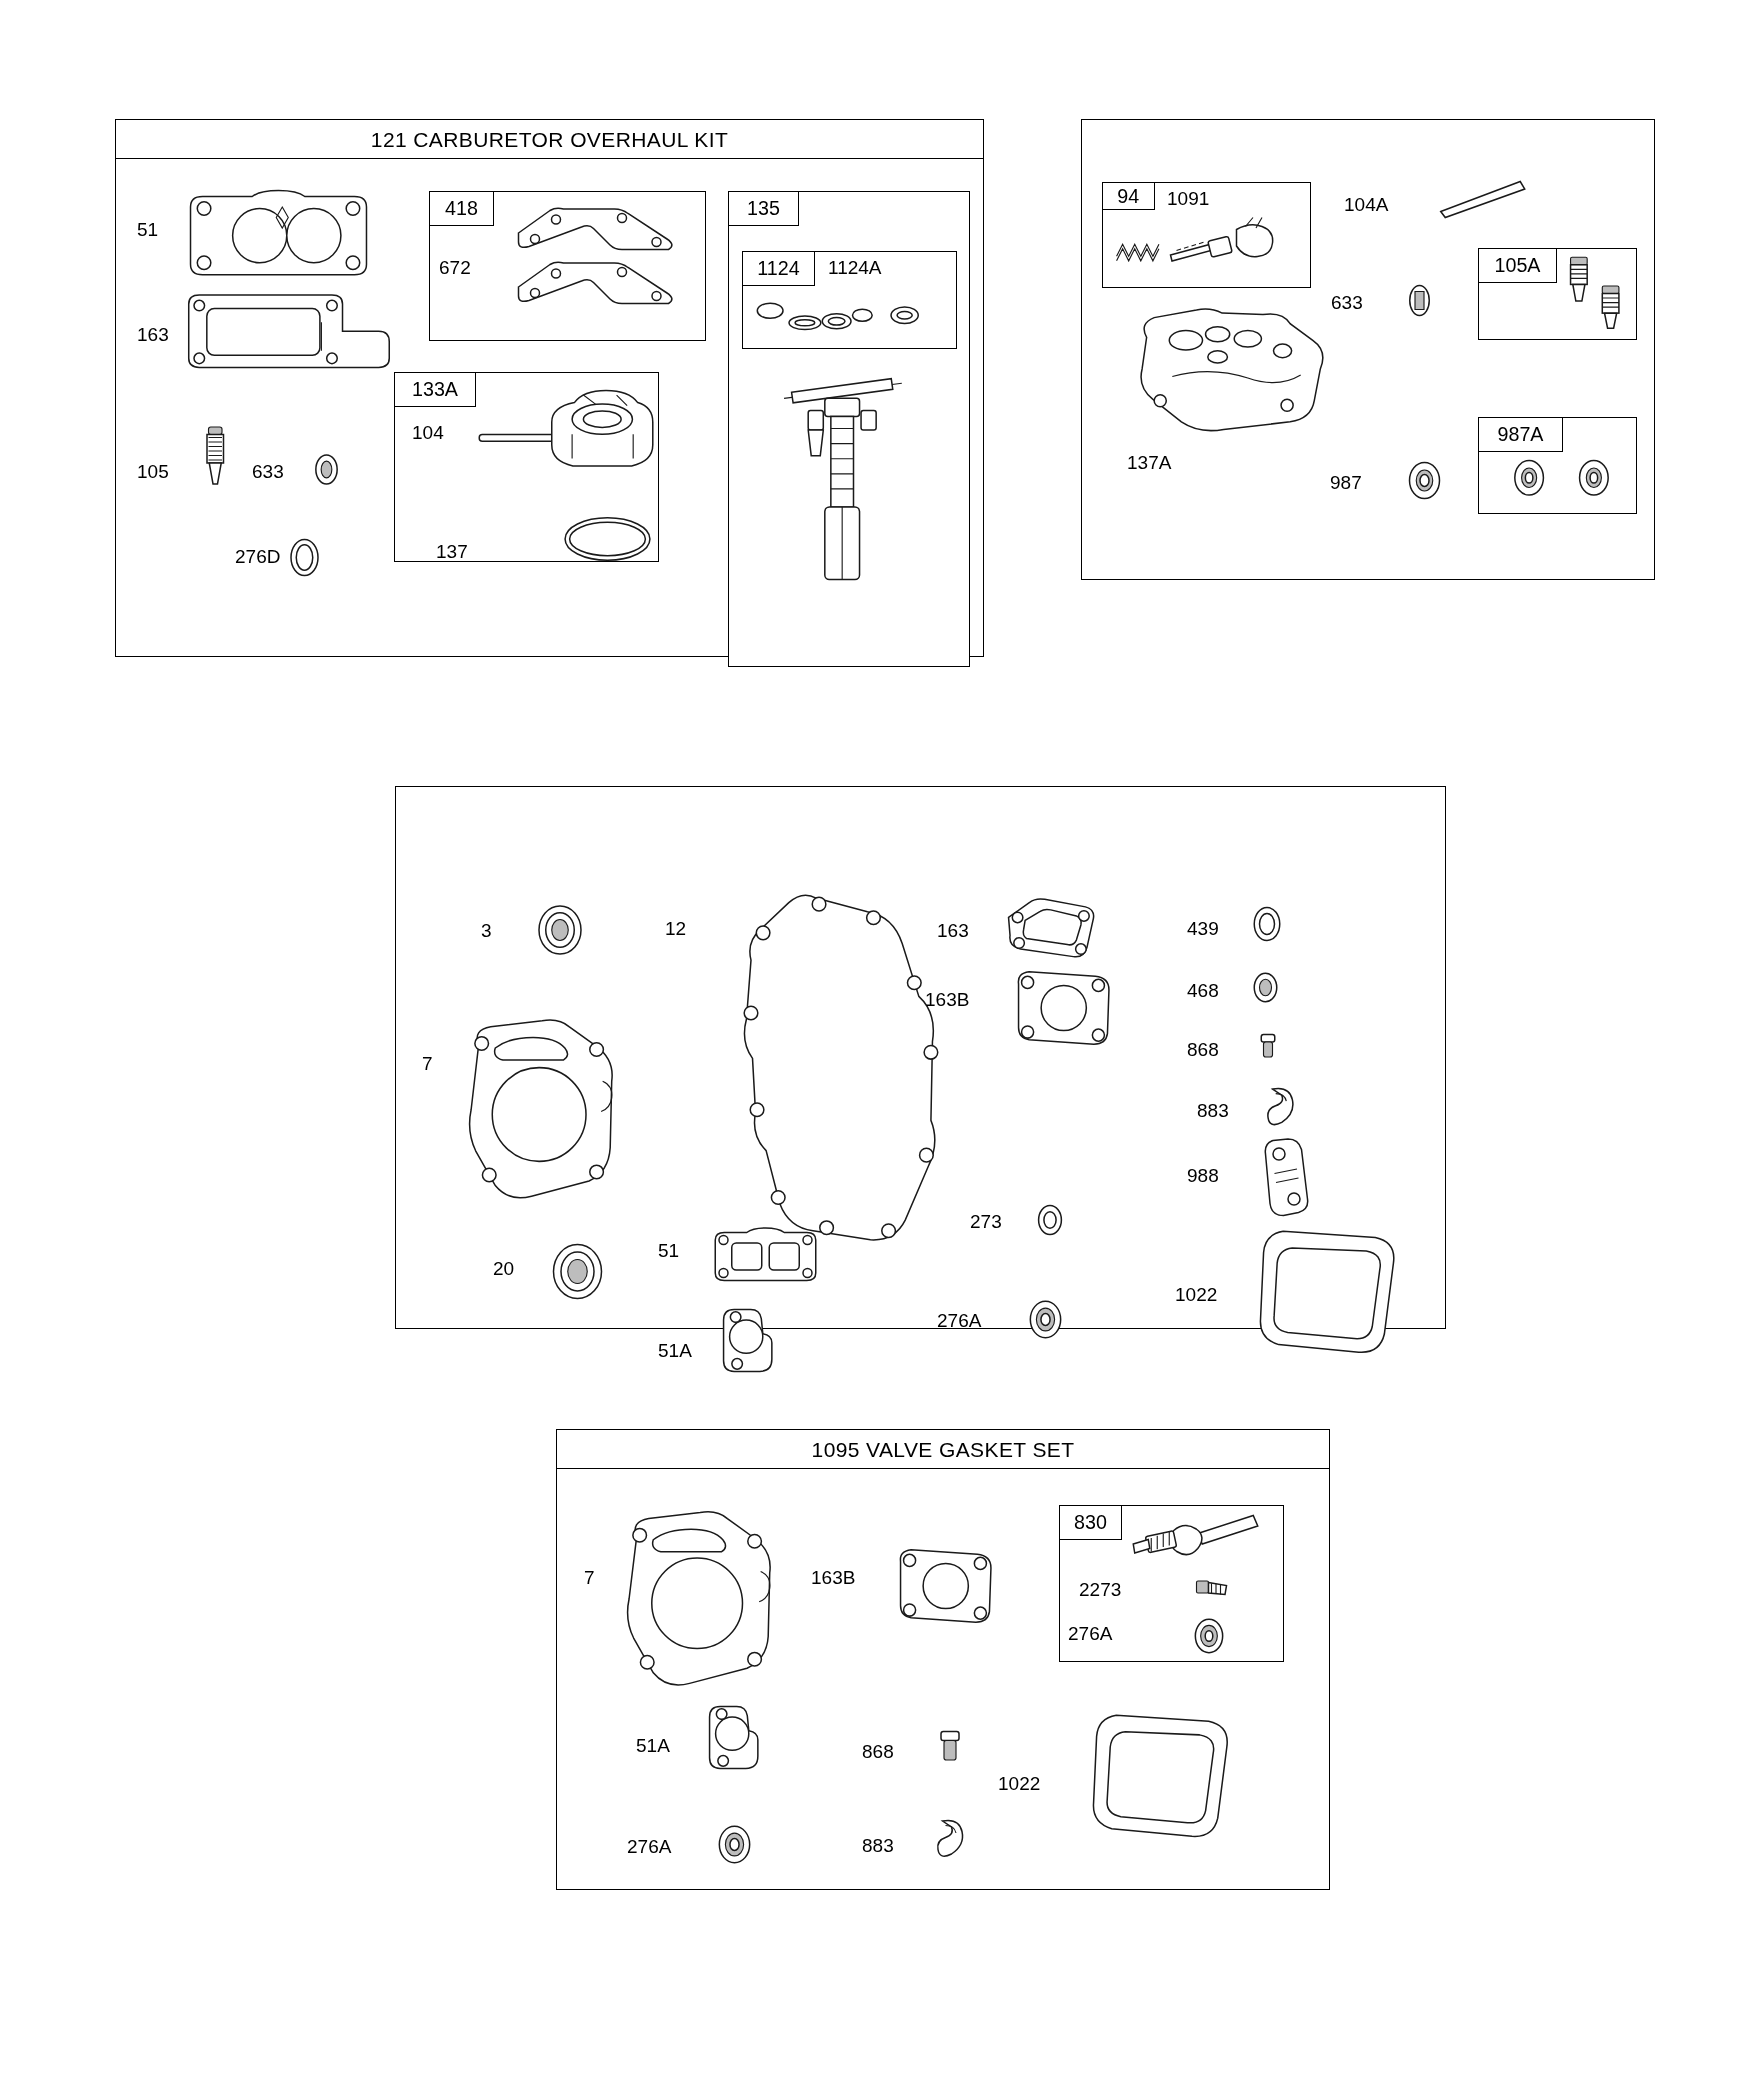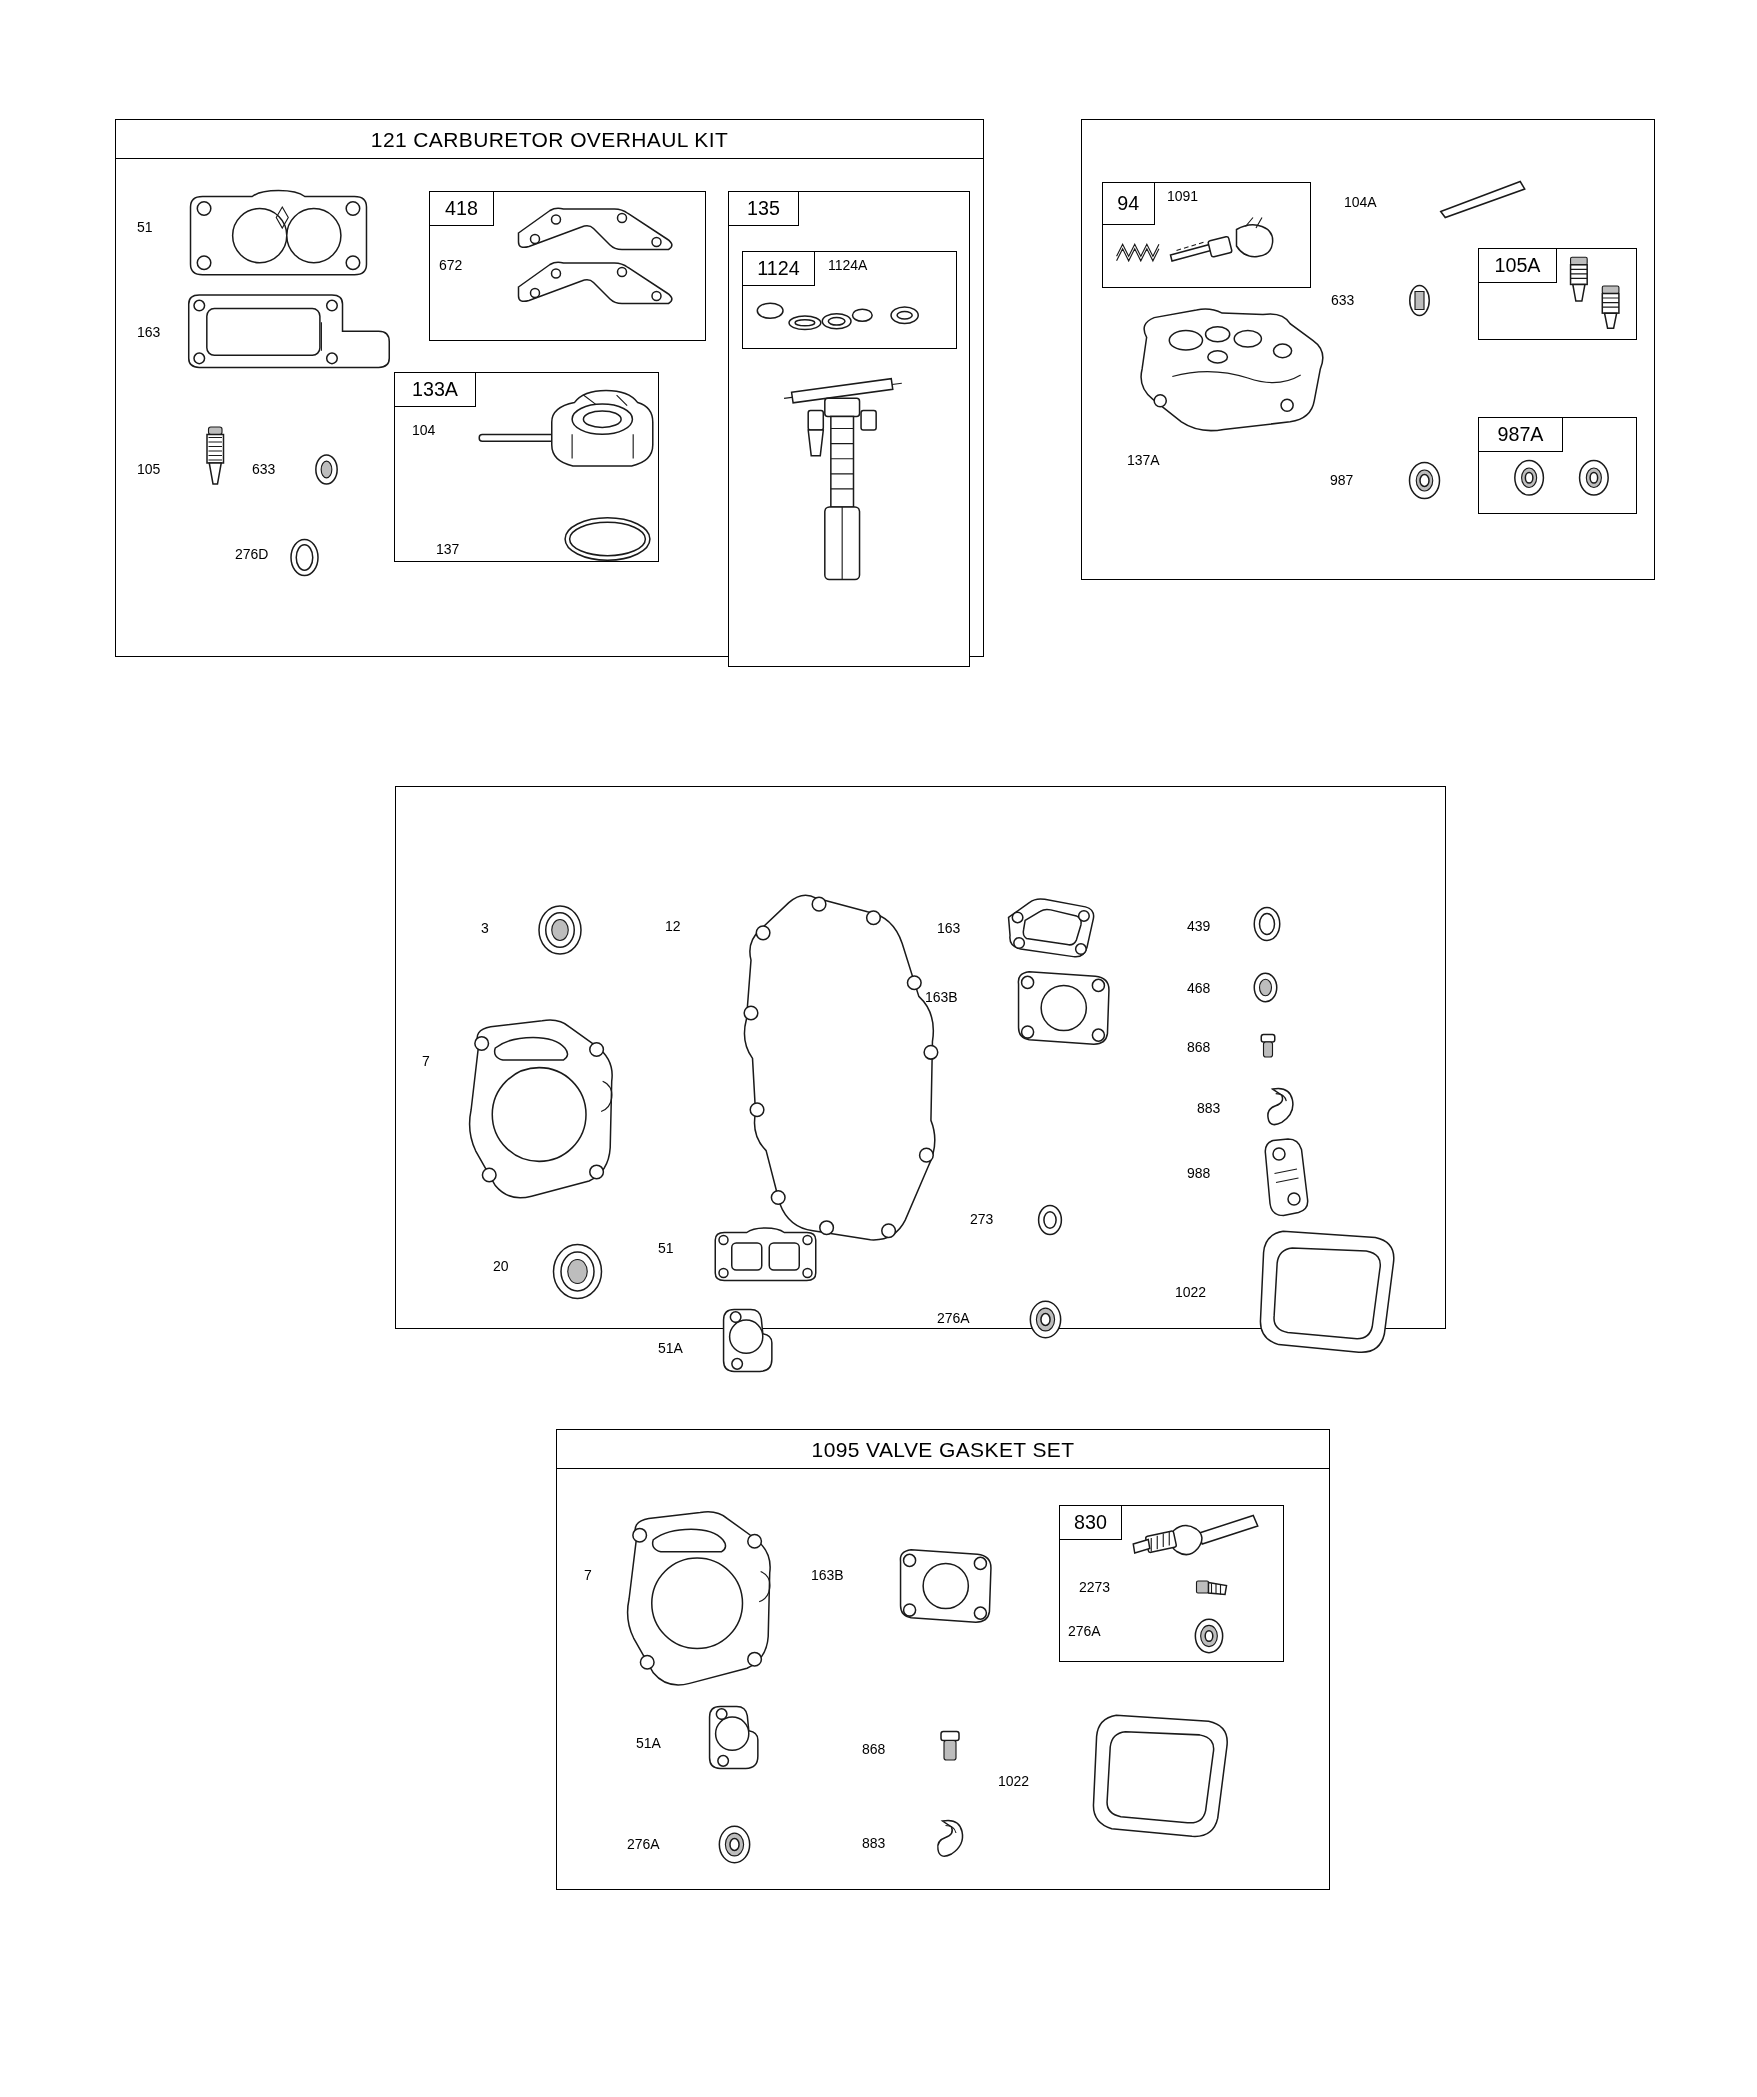"94" div.tagbox { height: 43px -> 28px }
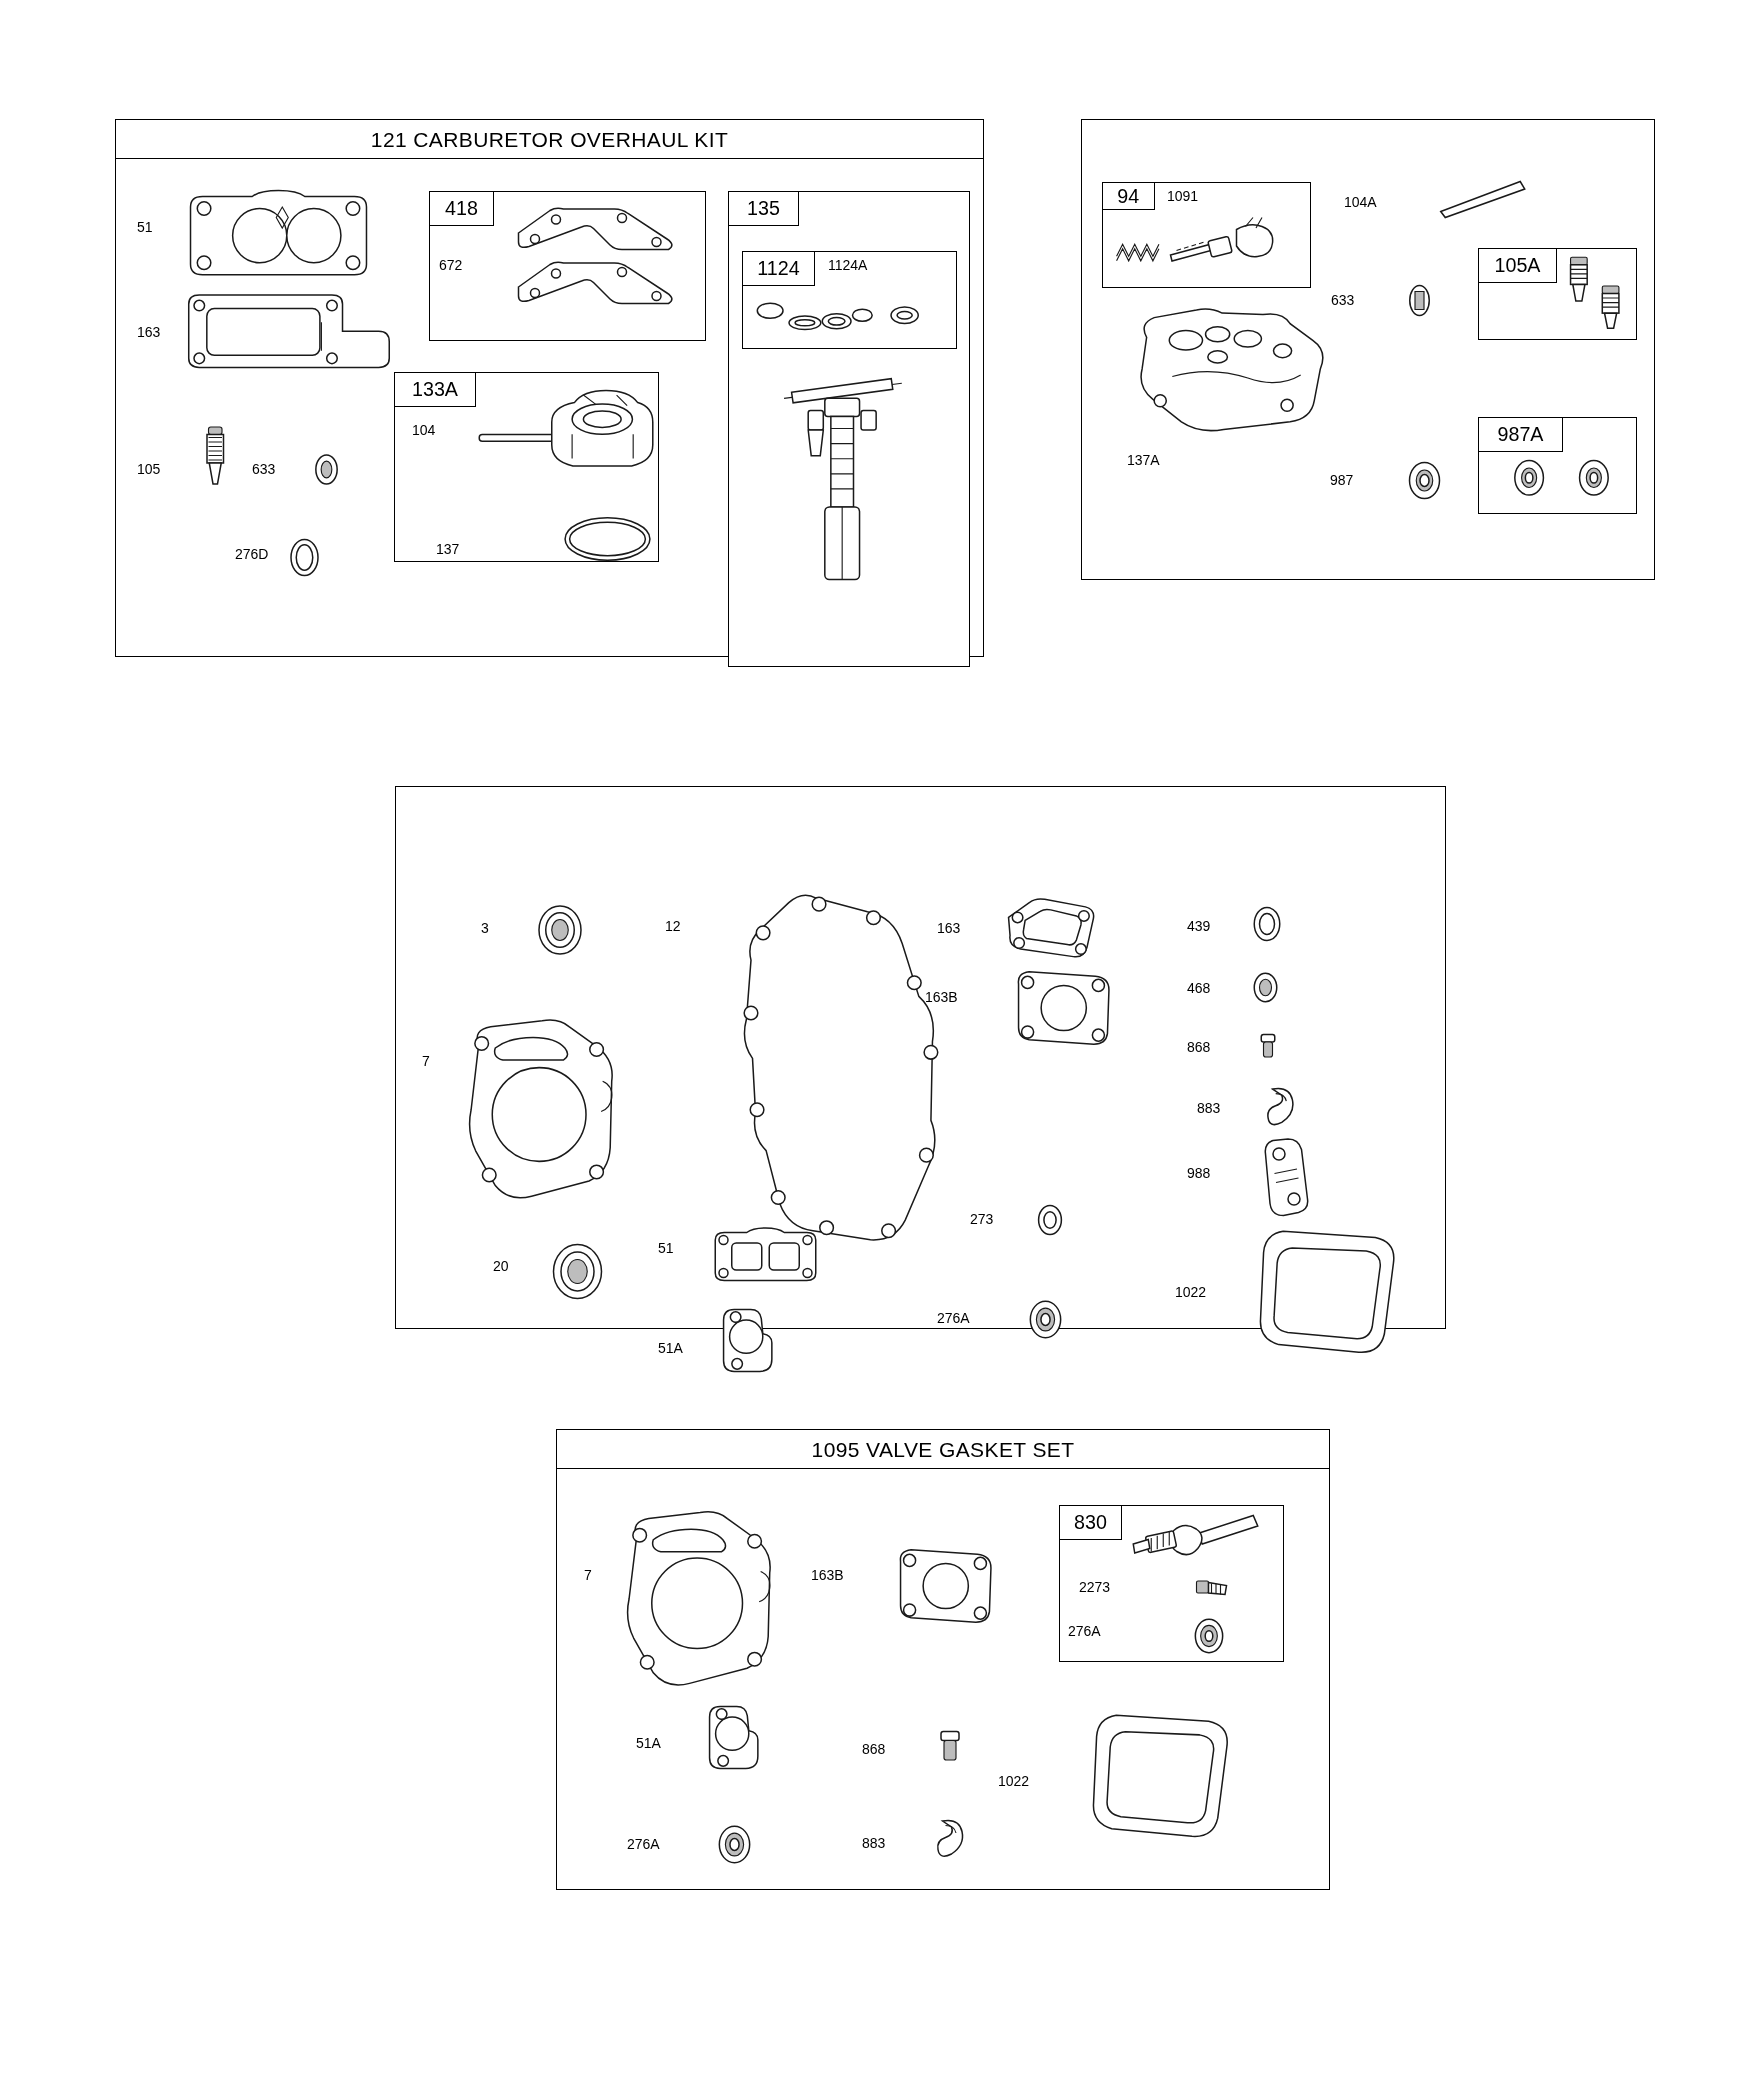"1091" .lbl { font-size: 14px -> 19px }
